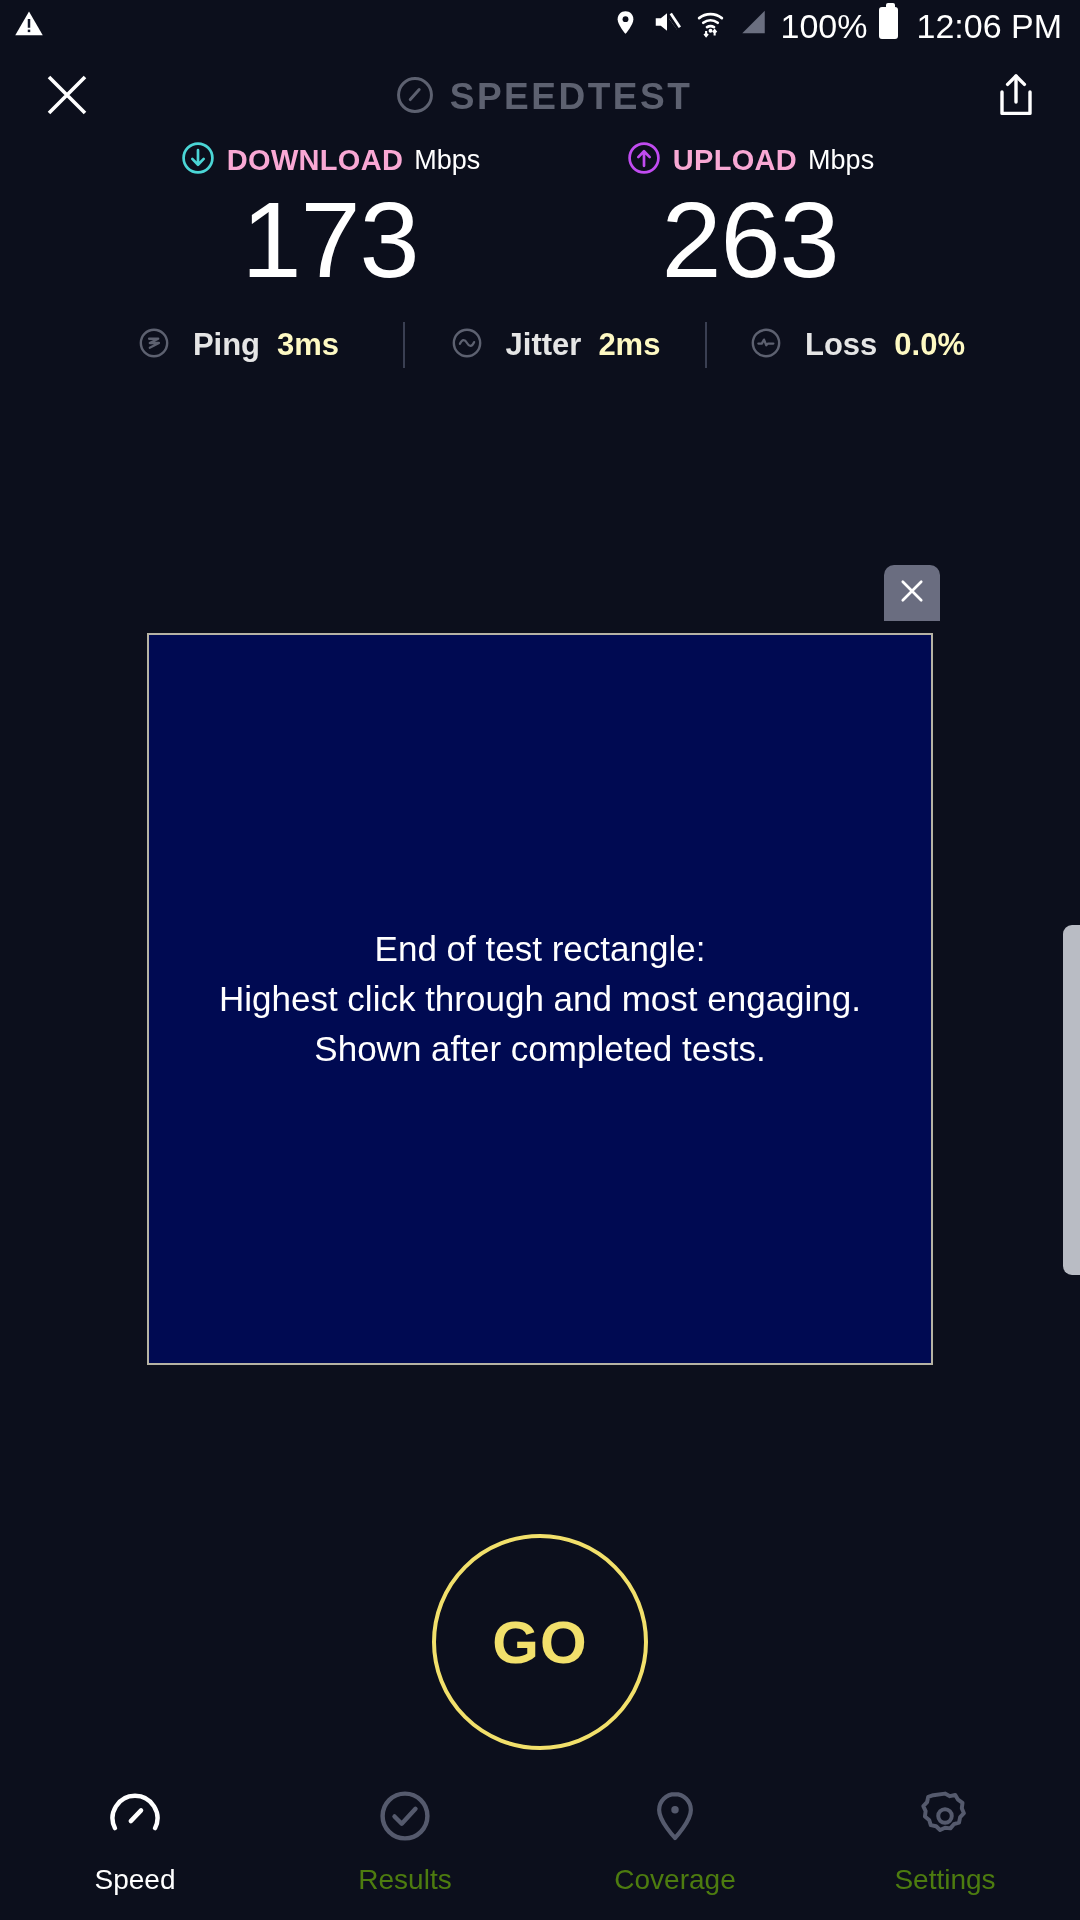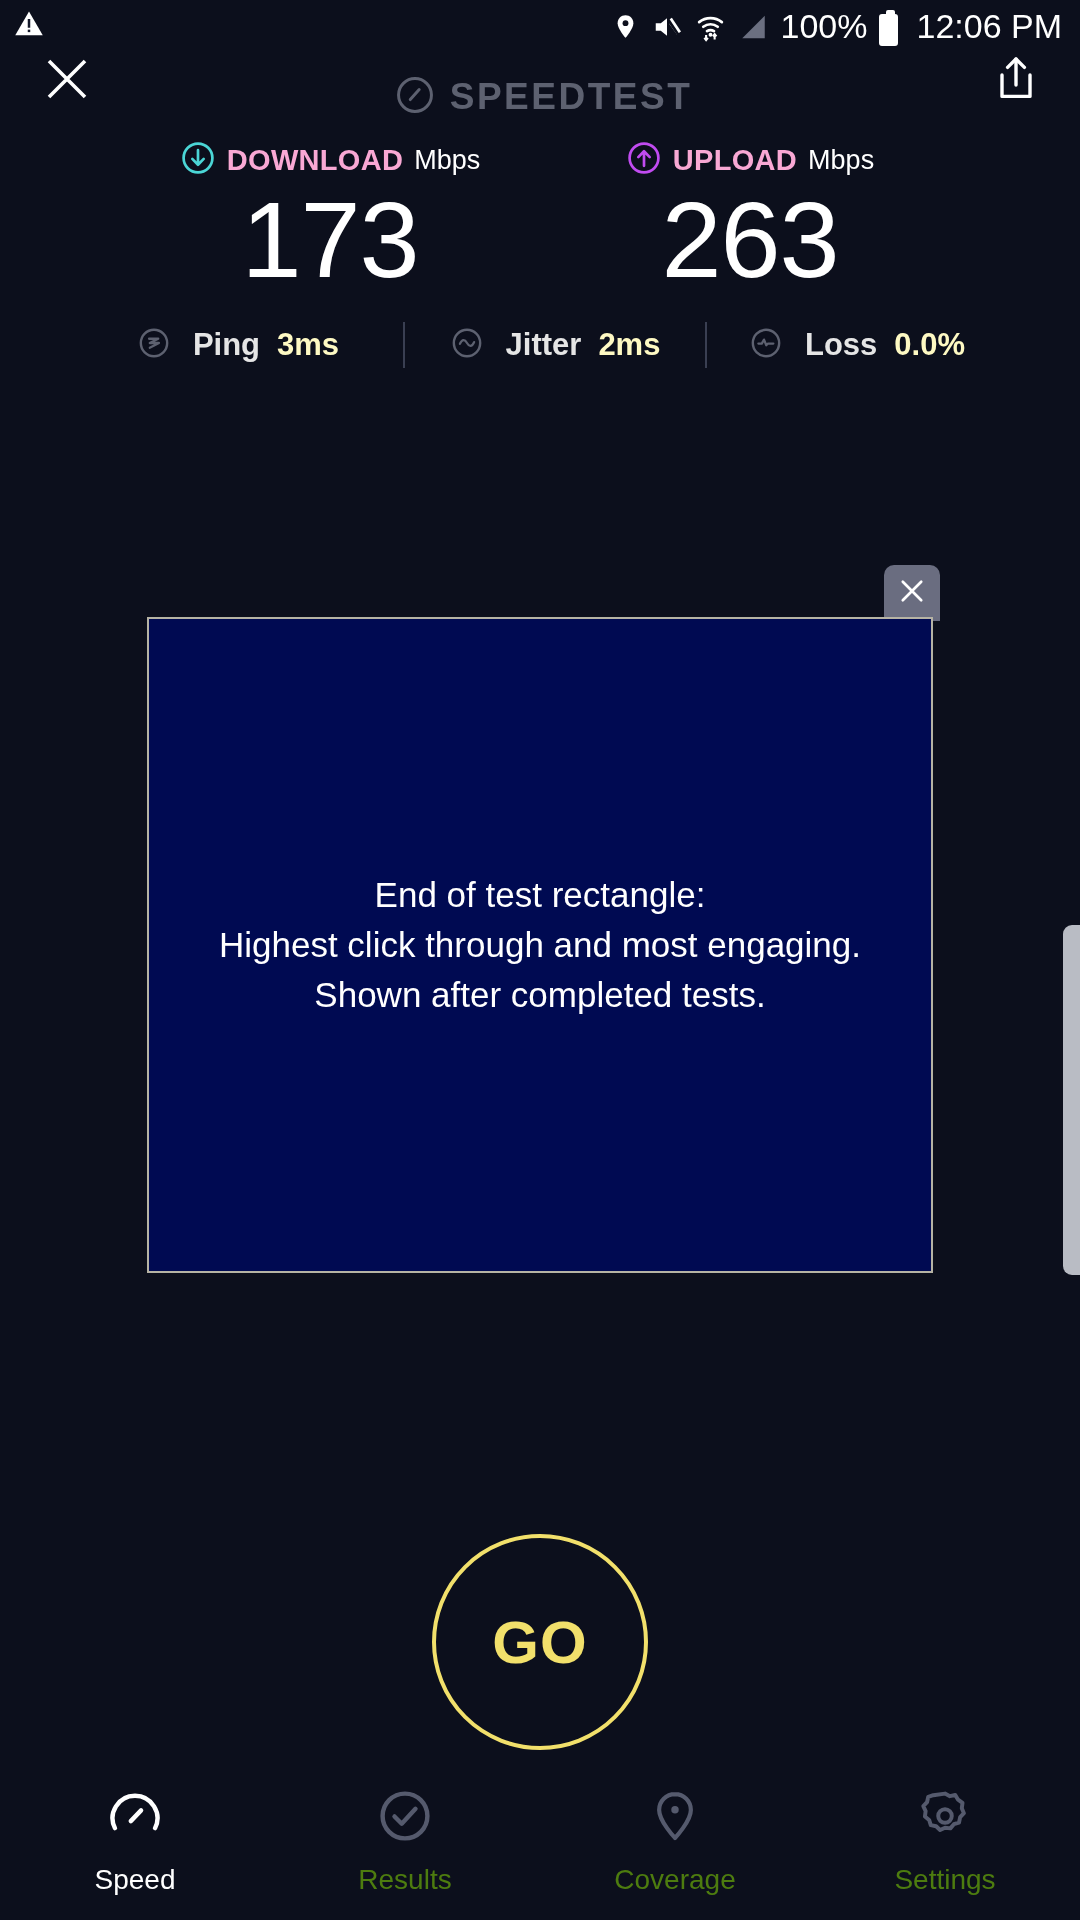"100%" .sb-right { align-items: flex-end -> flex-start }
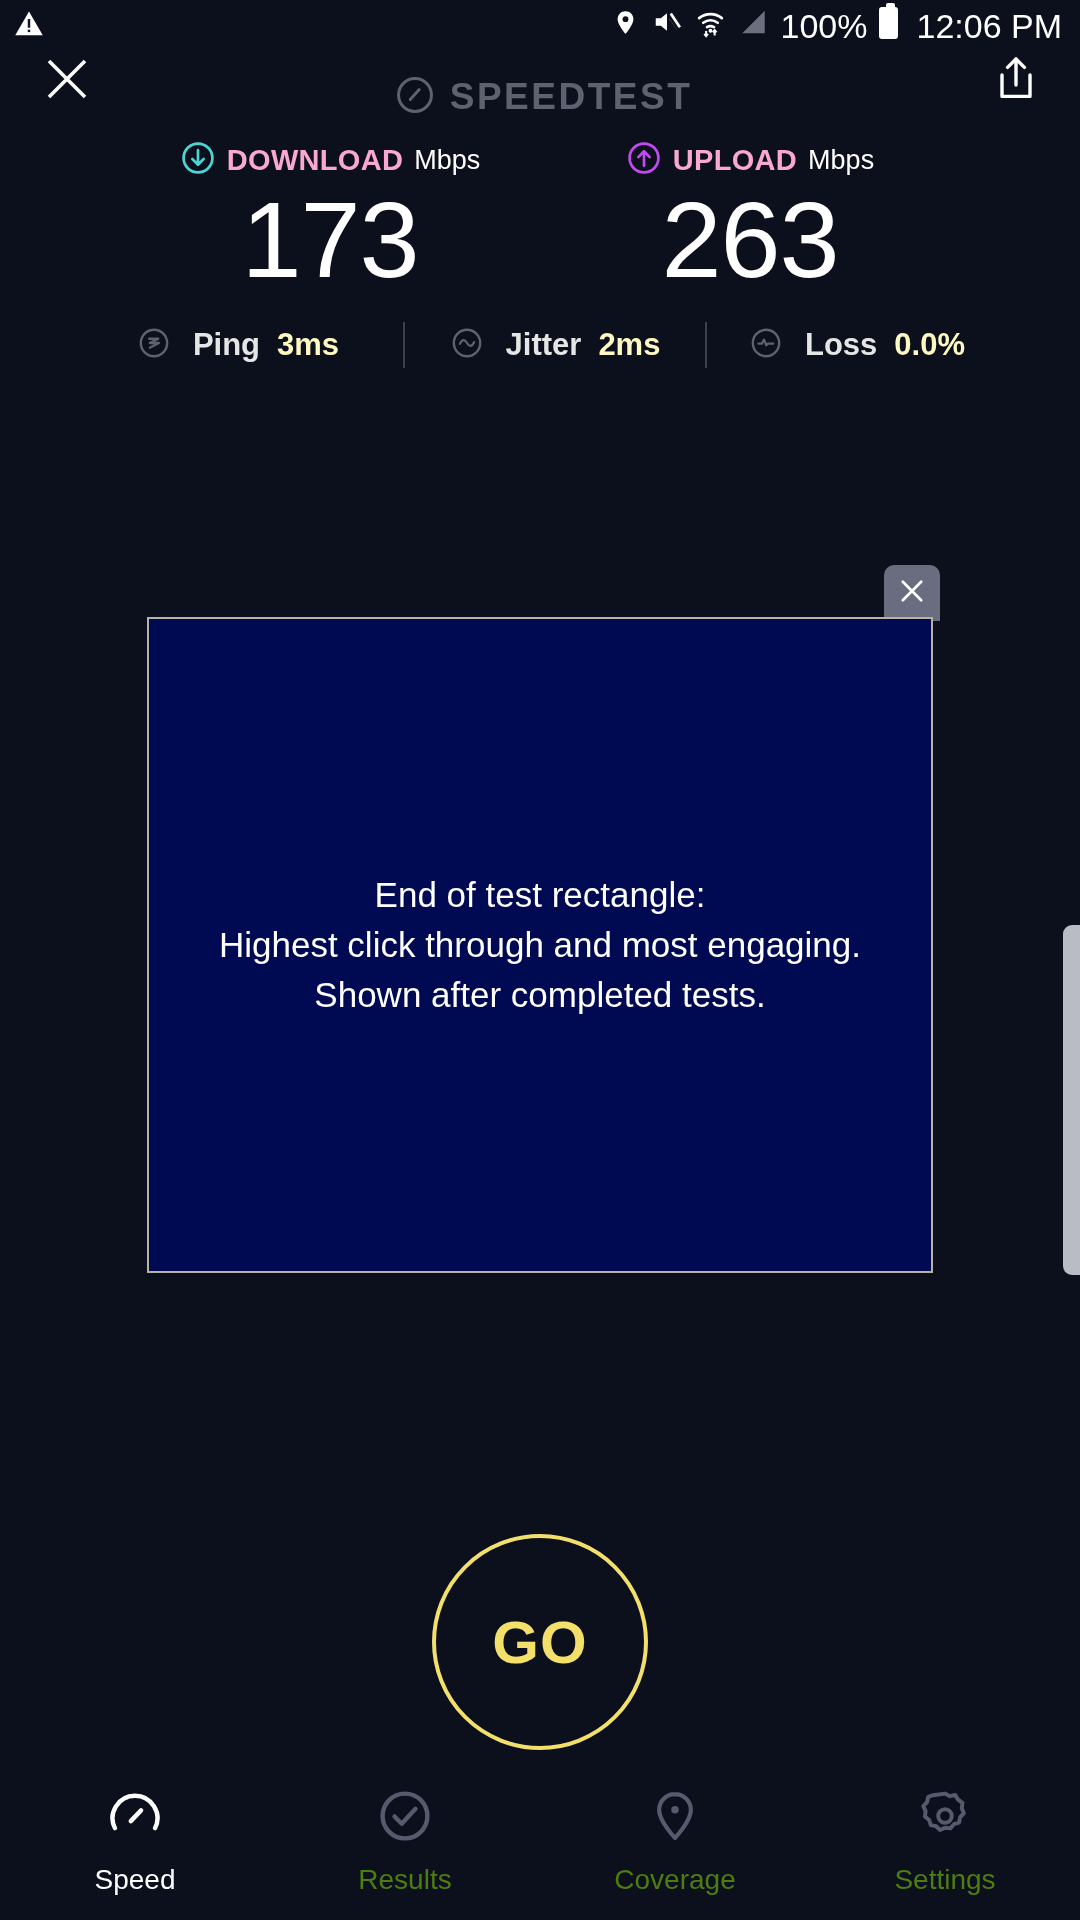"SPEEDTEST" .header { align-items: none -> center }
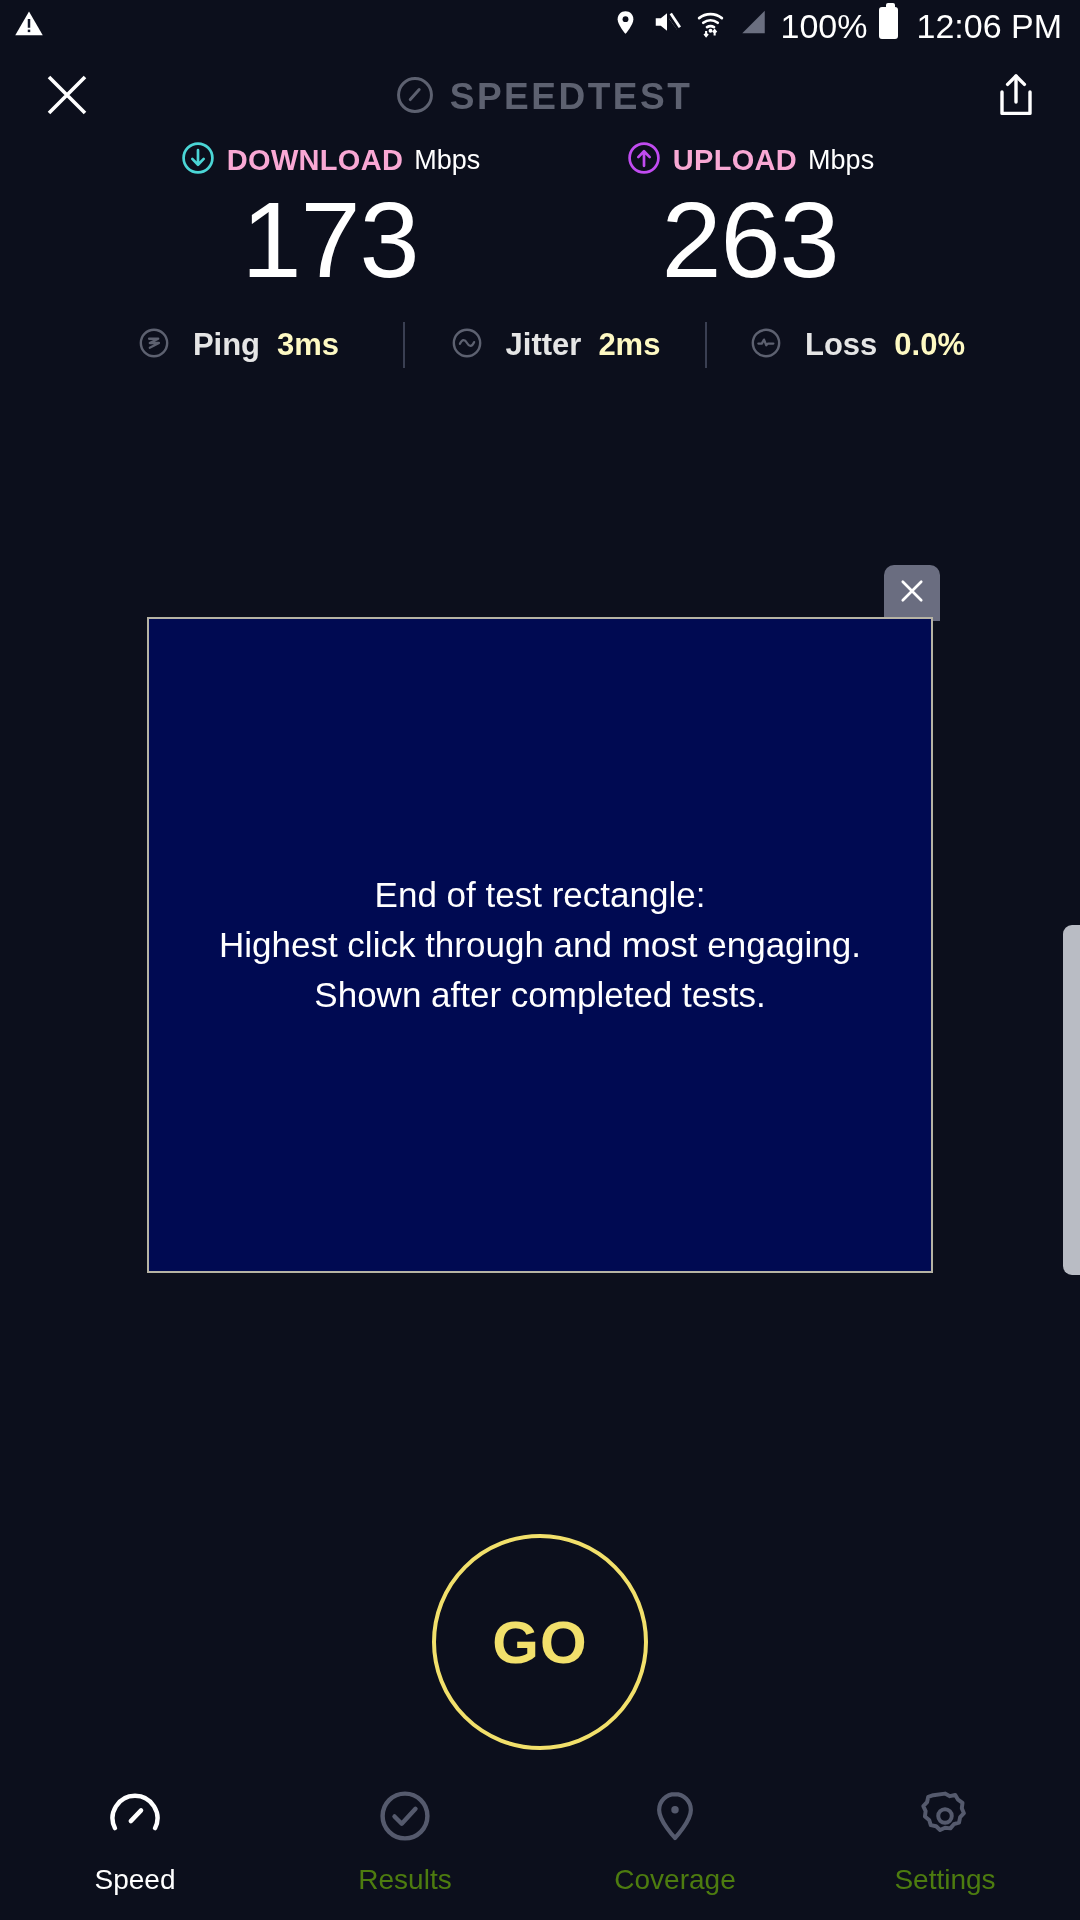"End of test rectangle:" .ad-rect { height: 656px -> 732px; top: 617px -> 633px }
